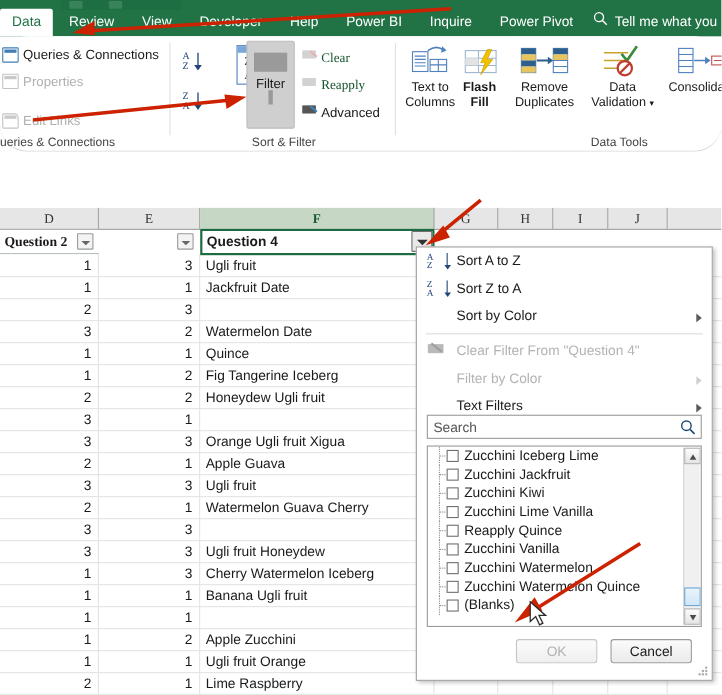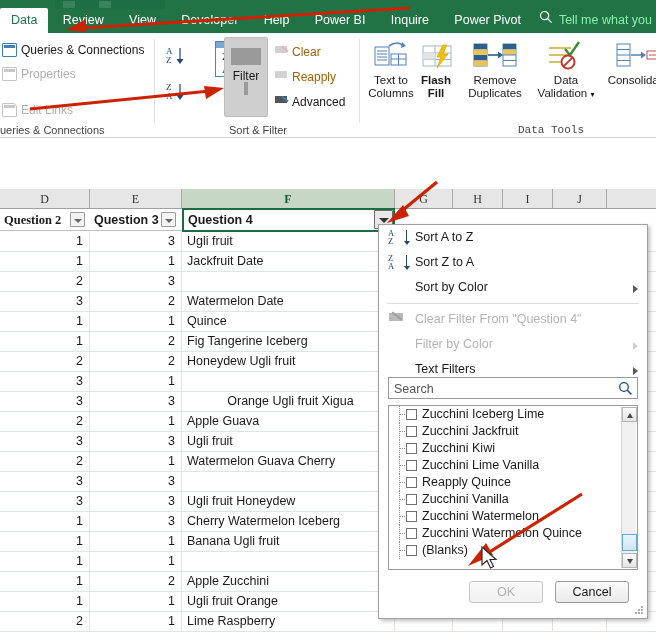"Tell me what you" #tellme { color: #86efac -> #ffffff }
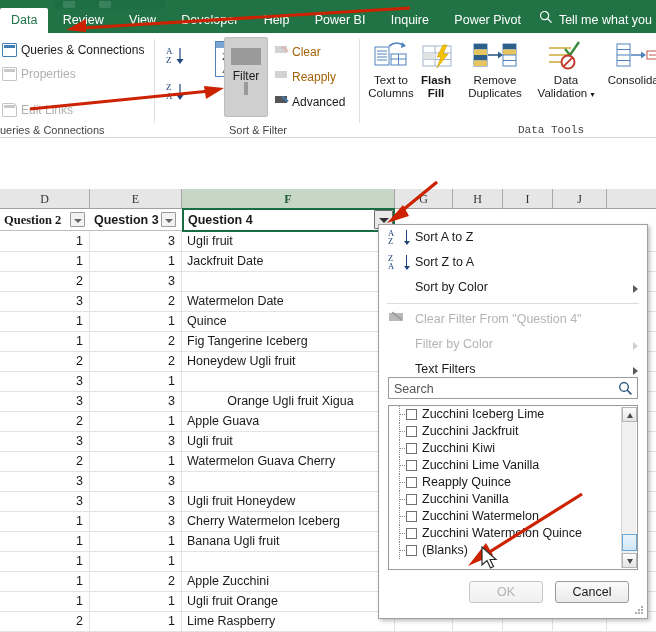"Queries & Connections" #ribbon-body { border-radius: none -> 25px }
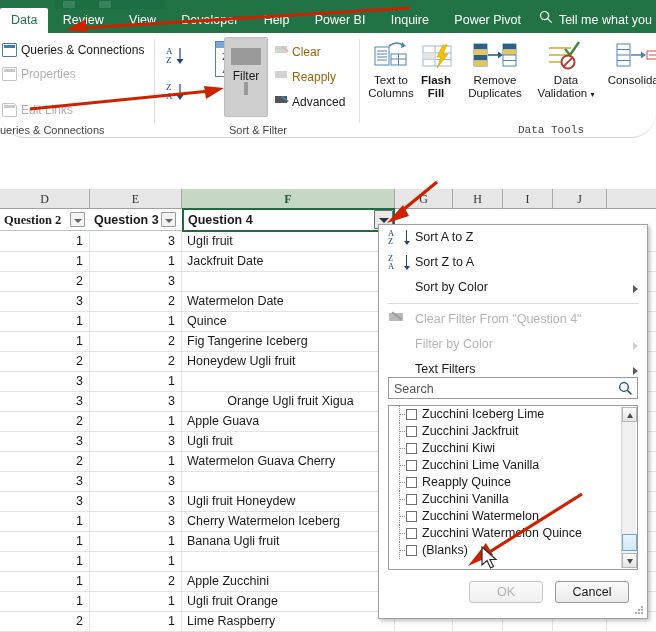"Clear" .frow.dis { color: #a16207 -> #14532d; font-family: none -> Liberation Serif, serif }
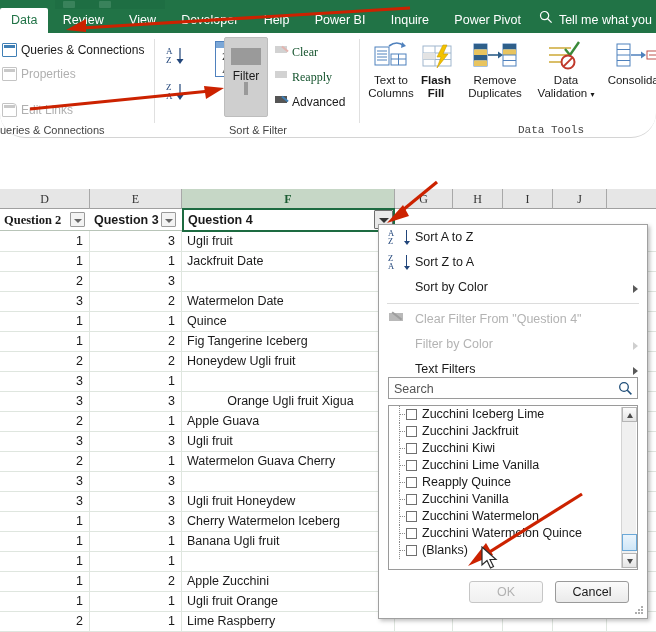"Data Tools" div.grp-label { font-family: Liberation Mono, monospace -> none; left: 110px -> 122px }
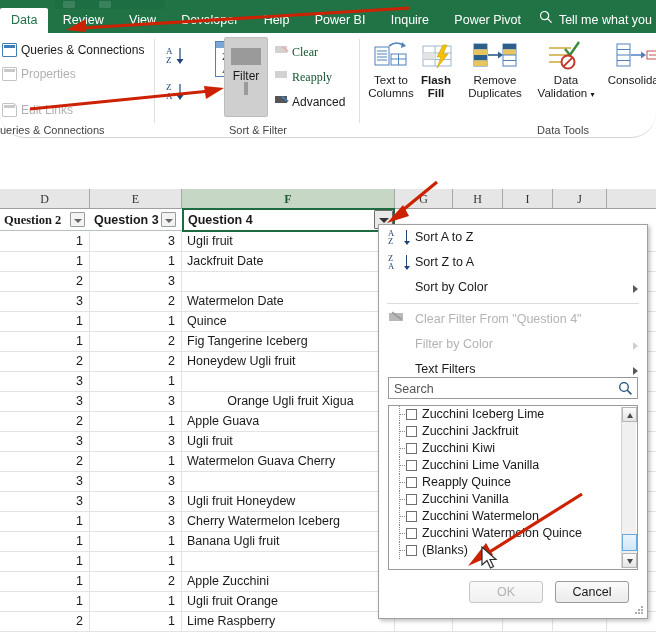"Question 3" div.hdrcell { html: <div>Question 3</div> -> none }
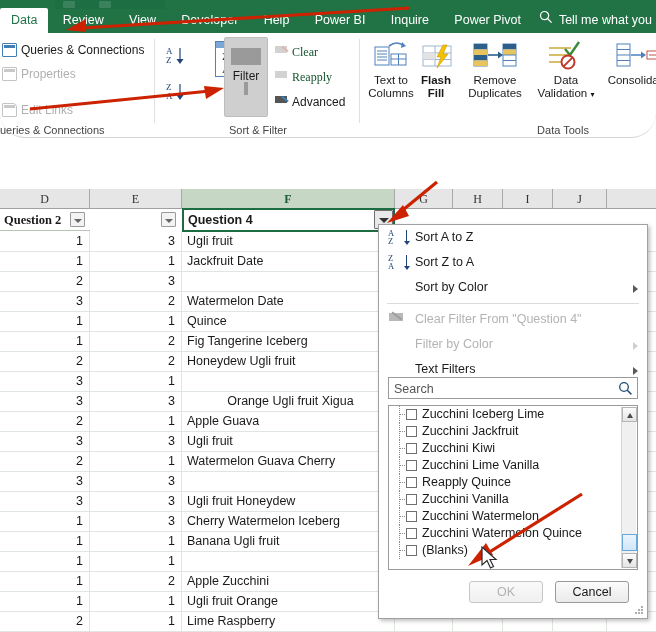"Orange Ugli fruit Xigua" div.cell { text-align: center -> left }
